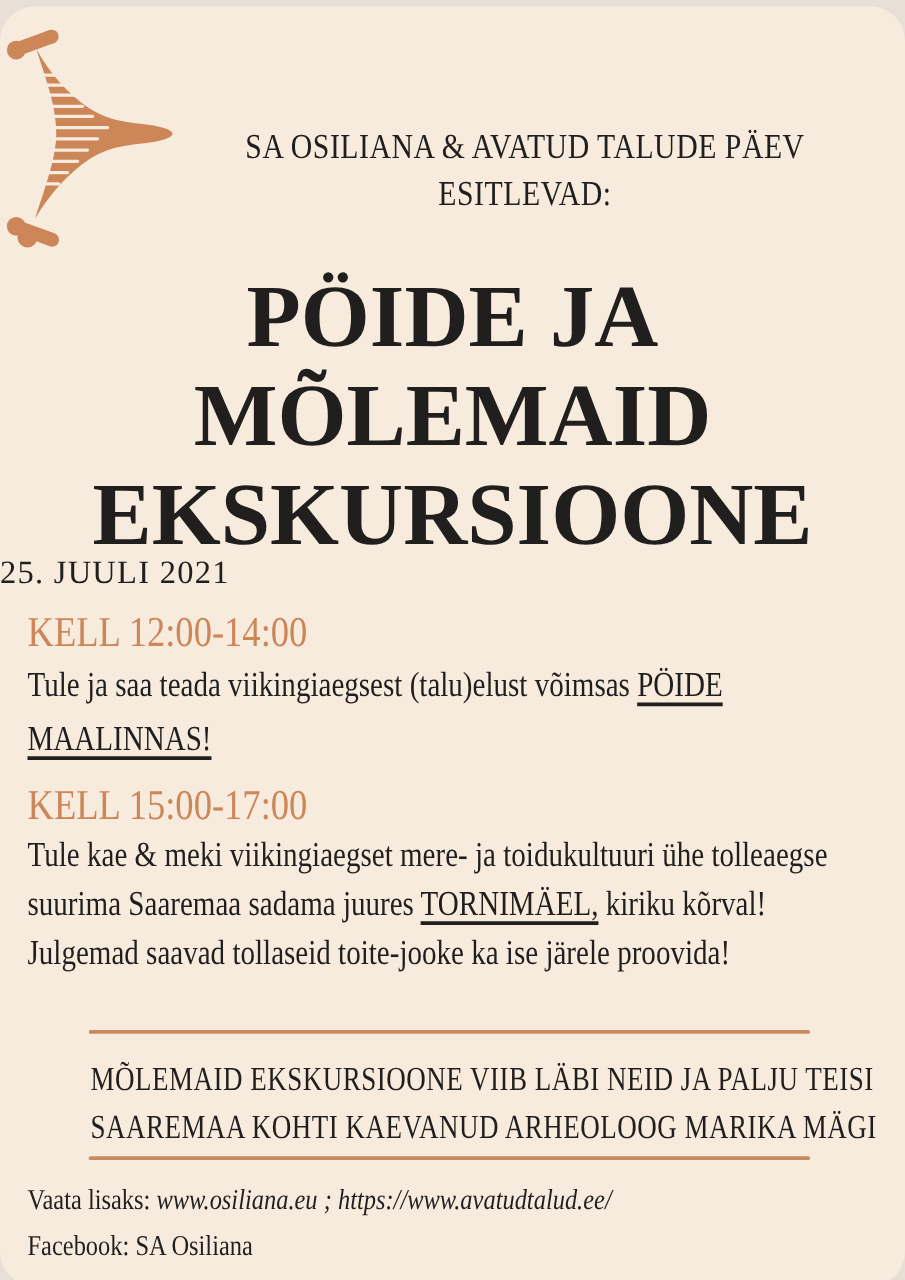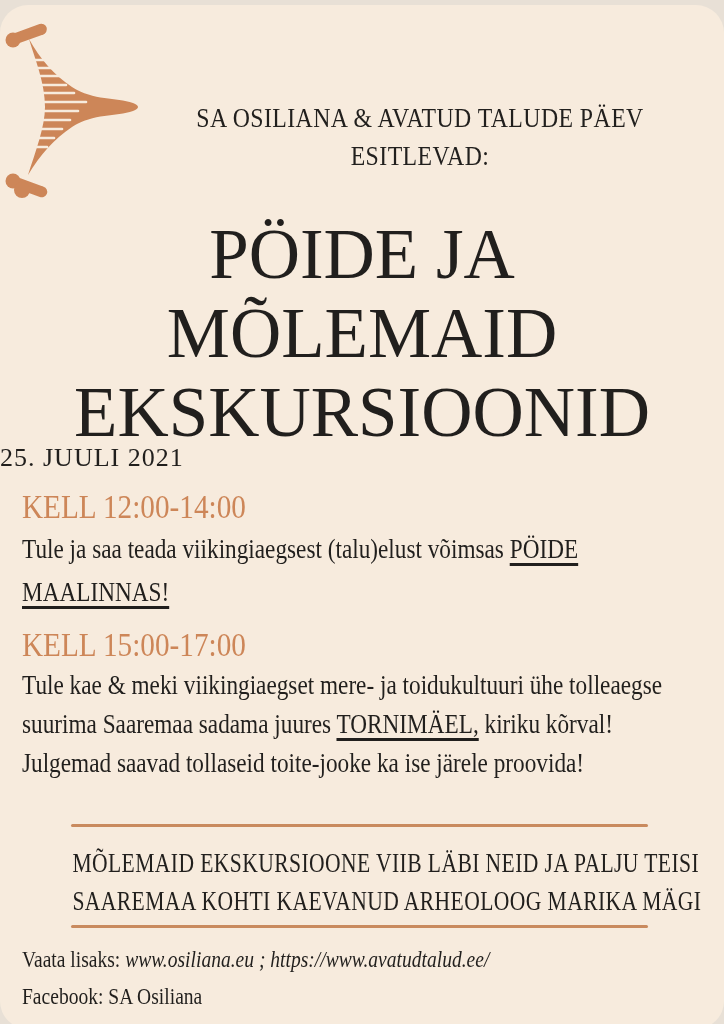"PÖIDE JA" .title { font-weight: normal -> bold }
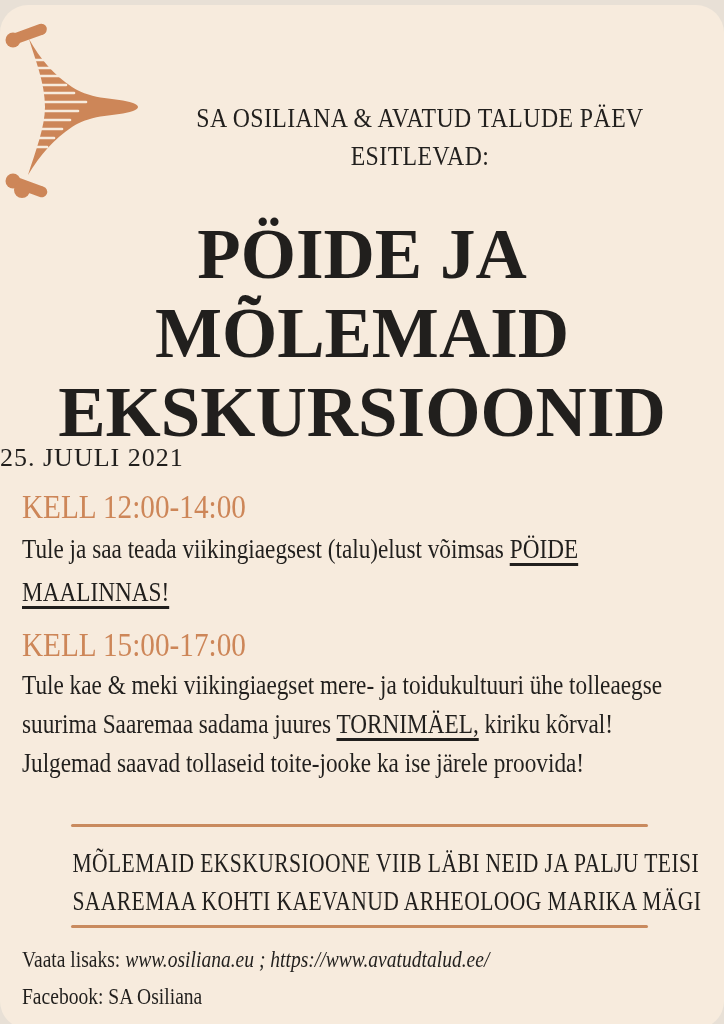"EKSKURSIOONID" div { text: EKSKURSIOONID -> EKSKURSIOONE }
